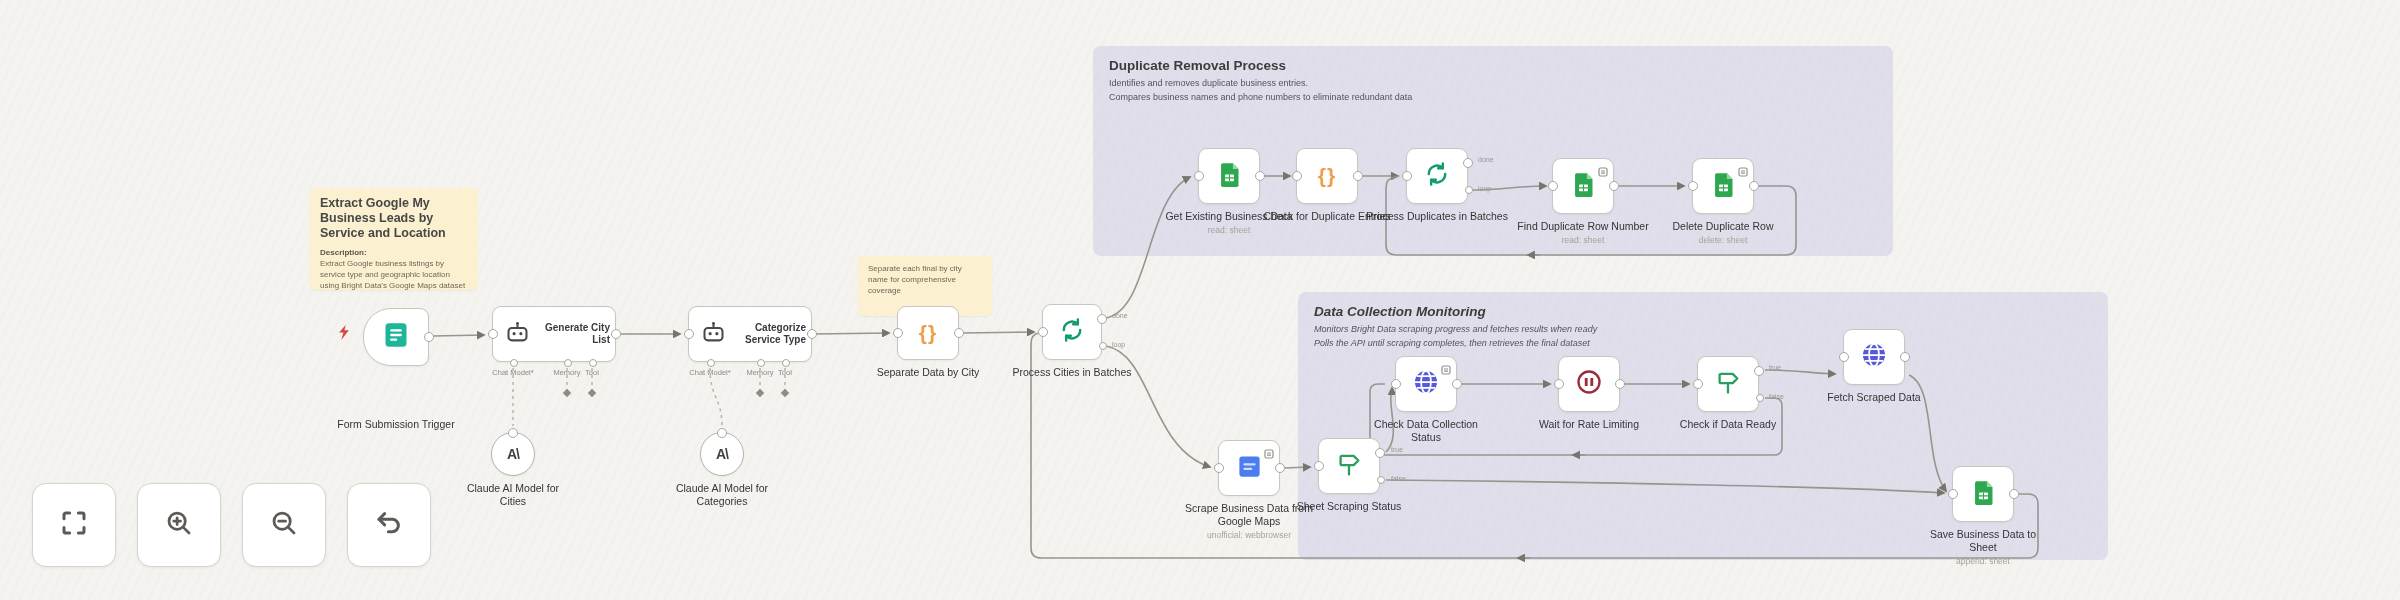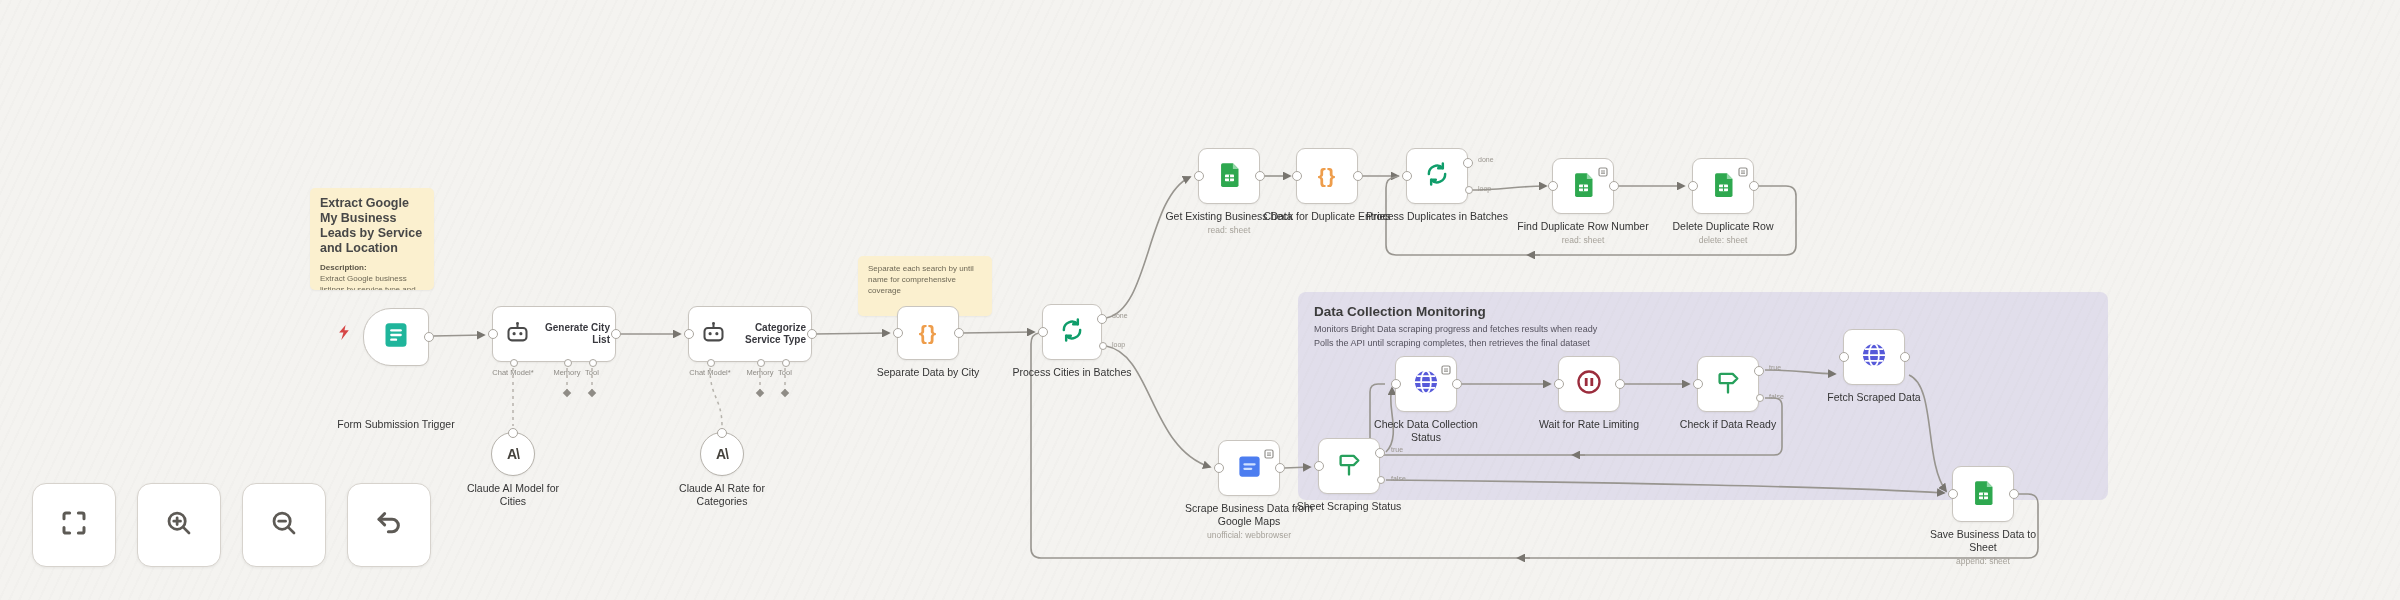"Duplicate Removal Process" div.zone { html: none -> <div> <div>Duplicate Removal Process</div> <div>Identifies and removes duplicate business entries.</div> <div>Compares business names and phone numbers to eliminate redundant data</div> </div> }
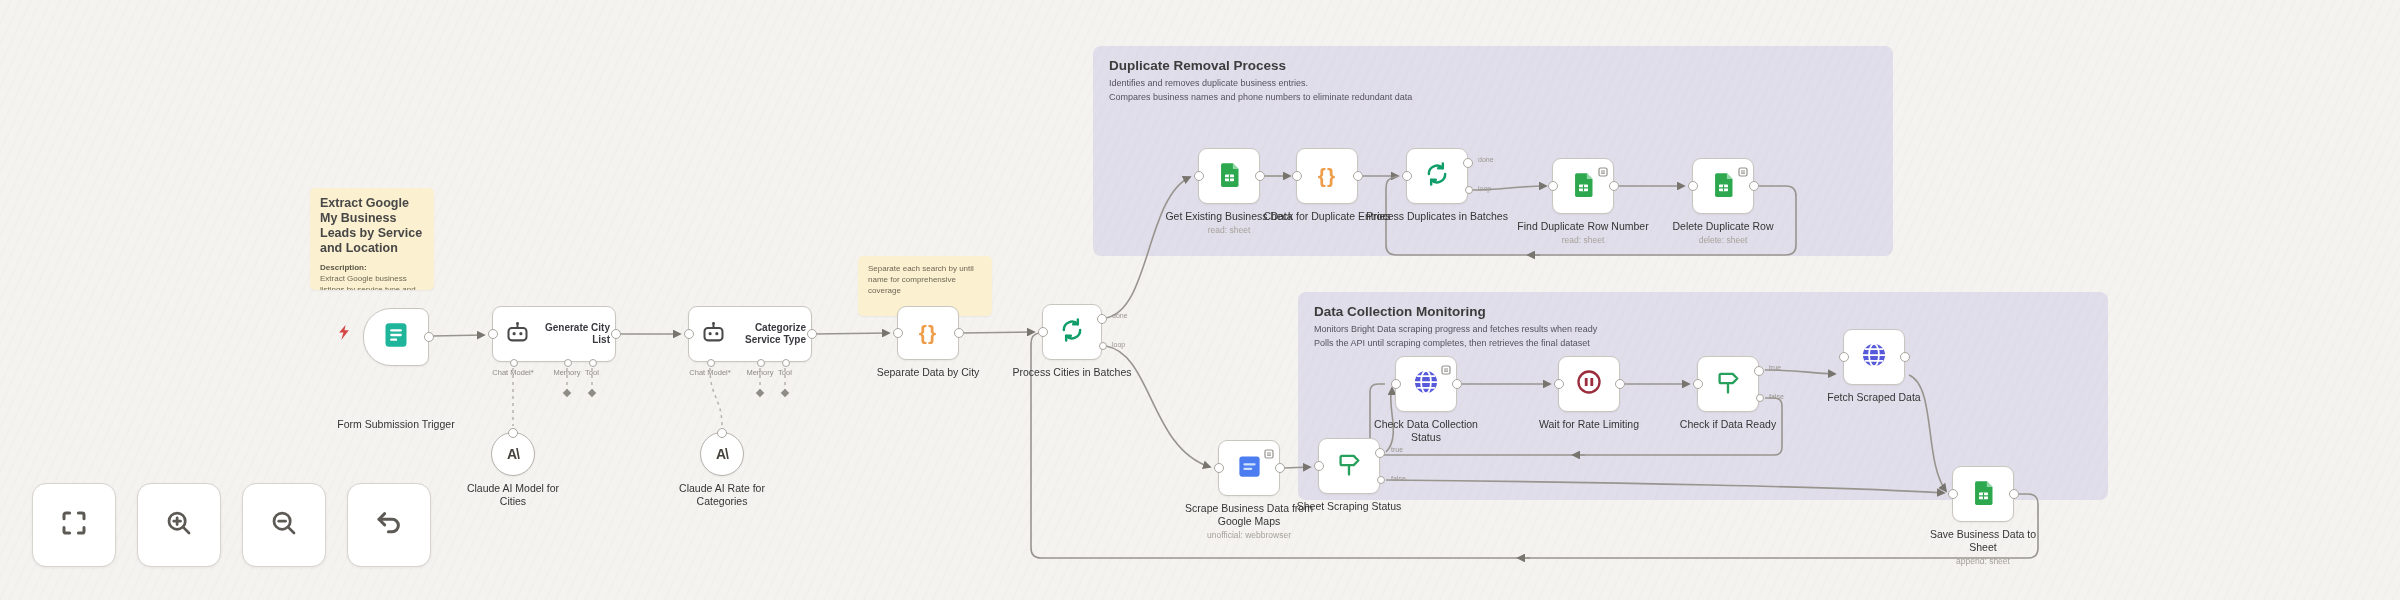"Extract Google My Business Leads" div.sticky { width: 124px -> 168px }
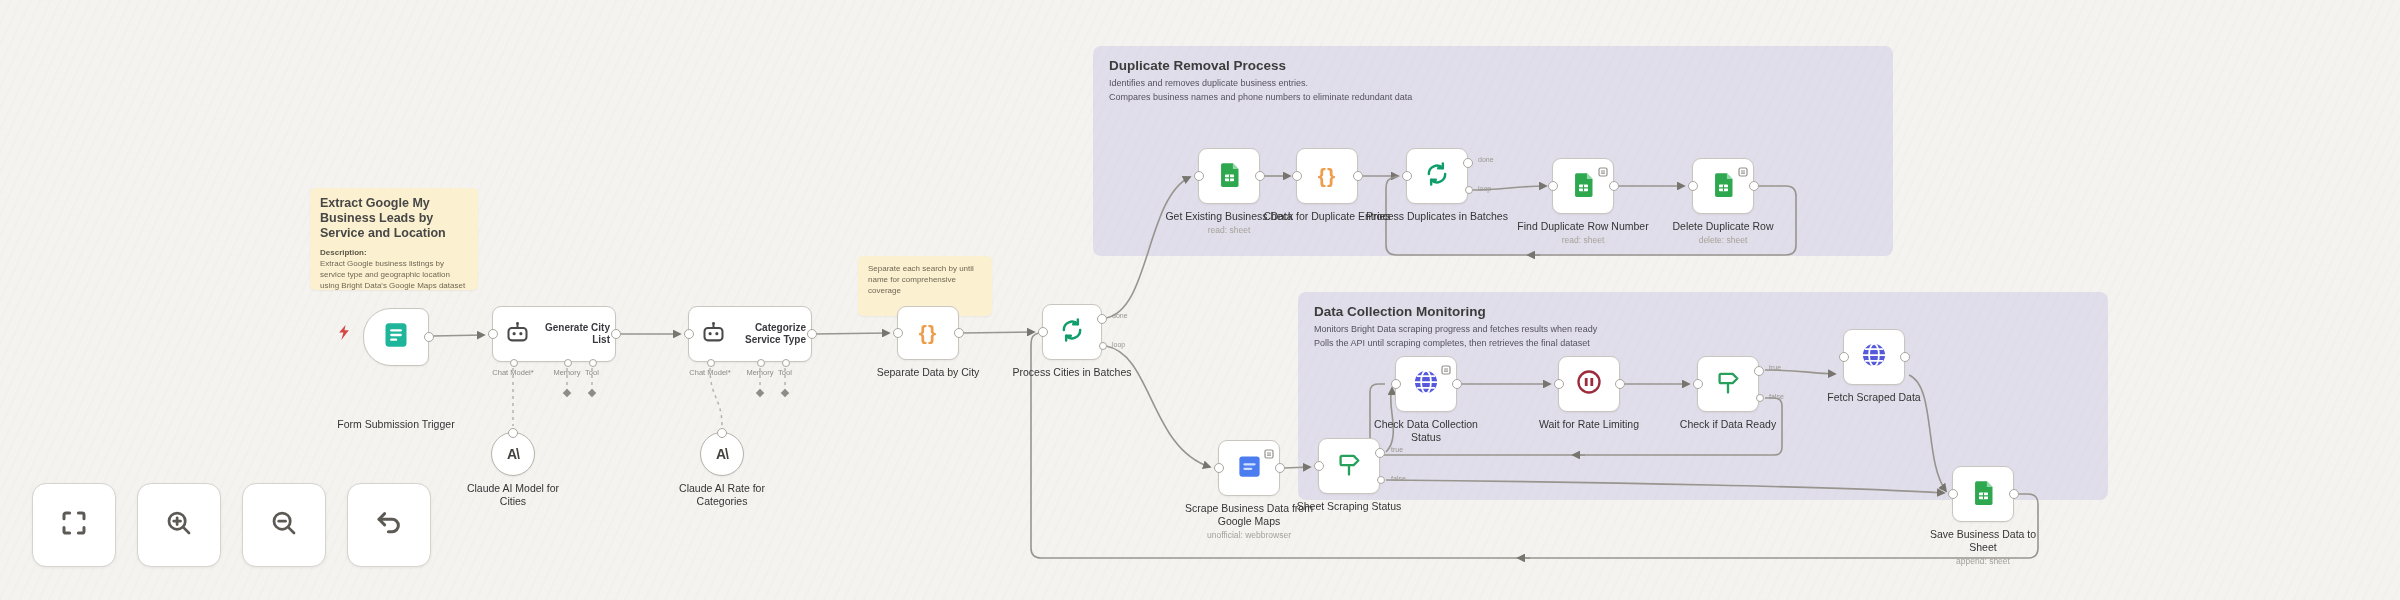"Separate each search by until" div.sticky-body { text: search by until -> final by city }
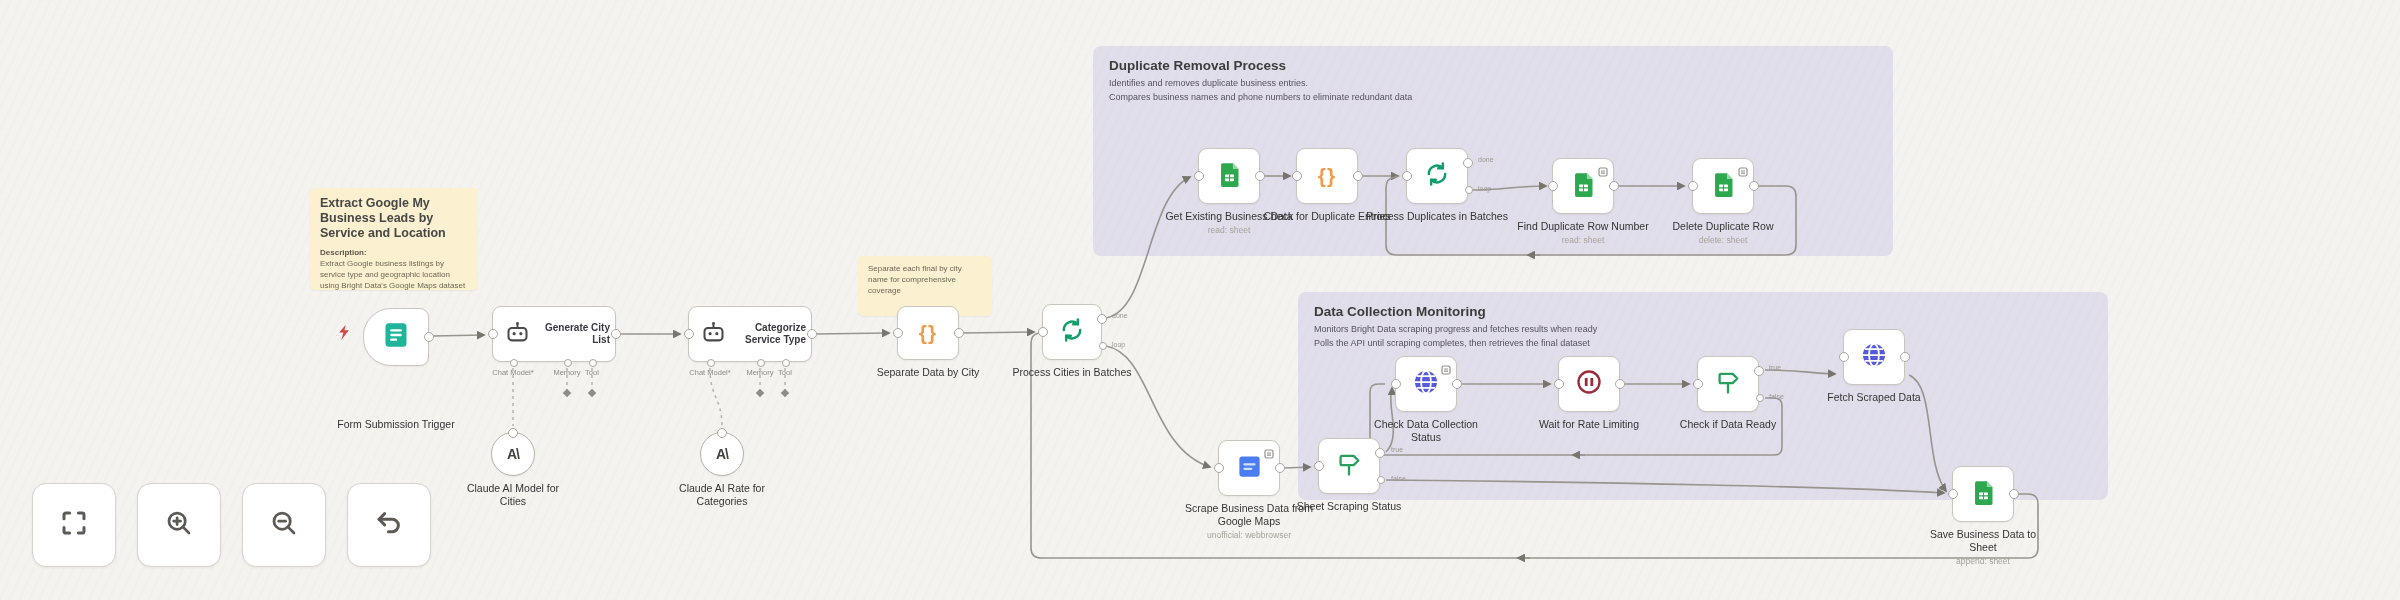"Data Collection Monitoring" div.zone { font-style: none -> italic; height: 208px -> 268px }
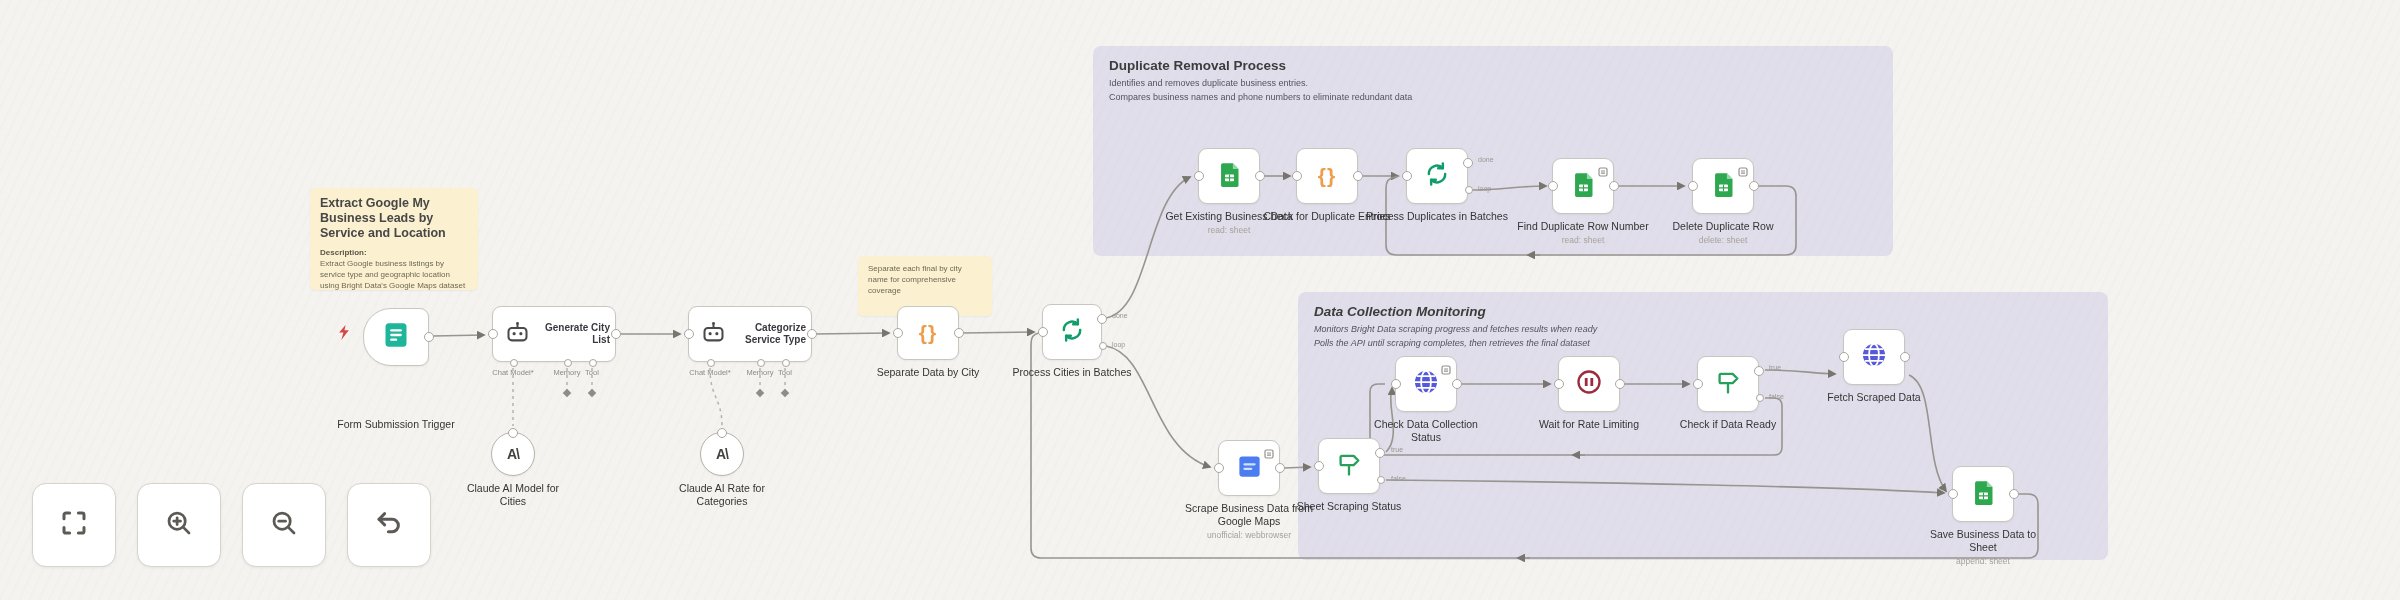"Claude AI Rate for Categories" div.nlabel { text: Rate -> Model }
